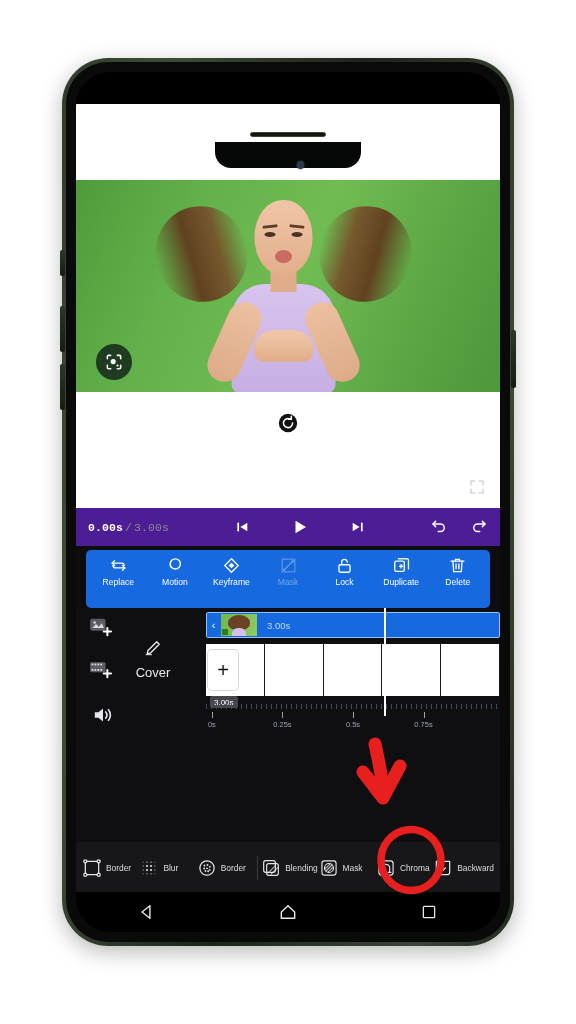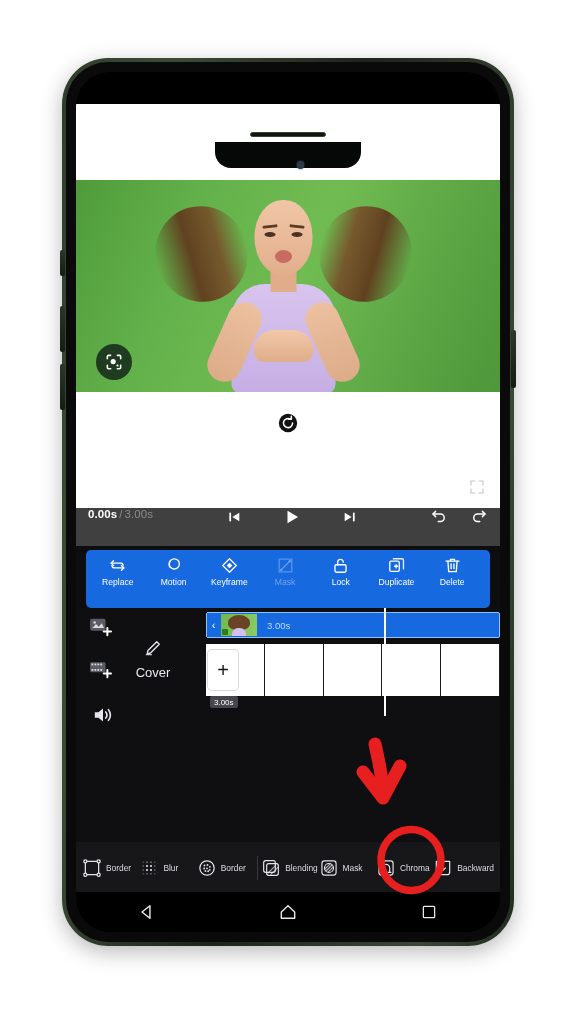"0.00s / 3.00s" #transport { align-items: flex-start -> center; background: #404040 -> #4c1d95; font-family: none -> Liberation Mono, monospace }
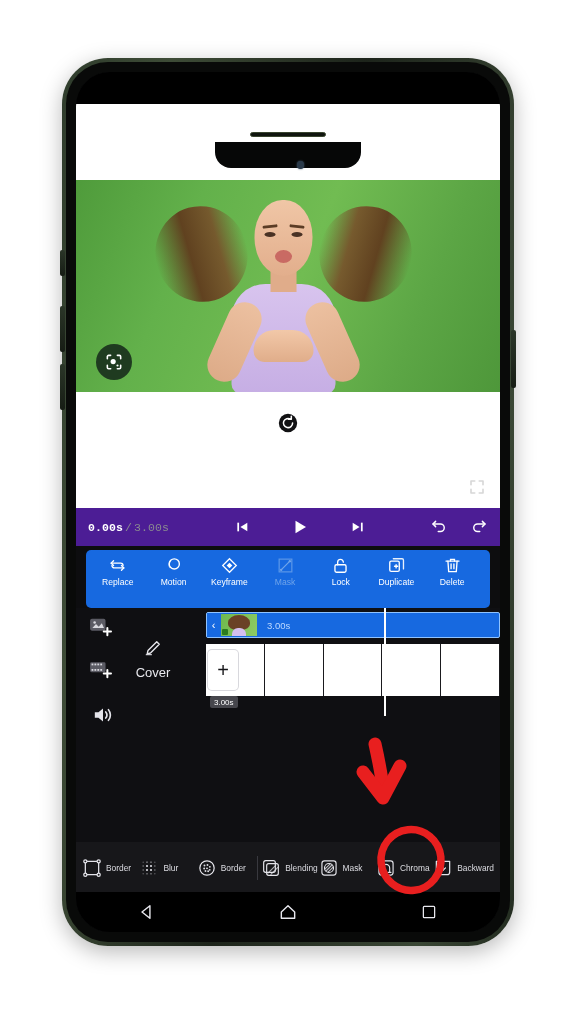"Replace" #context-toolbar { padding: 6px 10px 0 4px -> 6px 4px 0 4px }
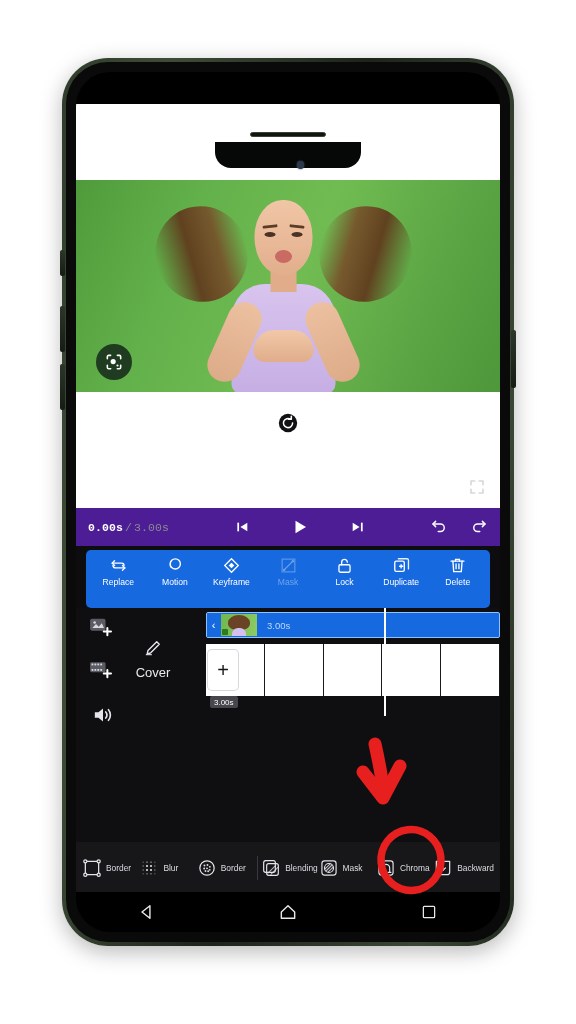"0s" div { html: none -> <div> <div></div> <div></div> <div></div> <div></div> <div></div> <div>0s</div> <div>0.25s</div> <div>0.5s</div> <div>0.75s</div> </div> }
